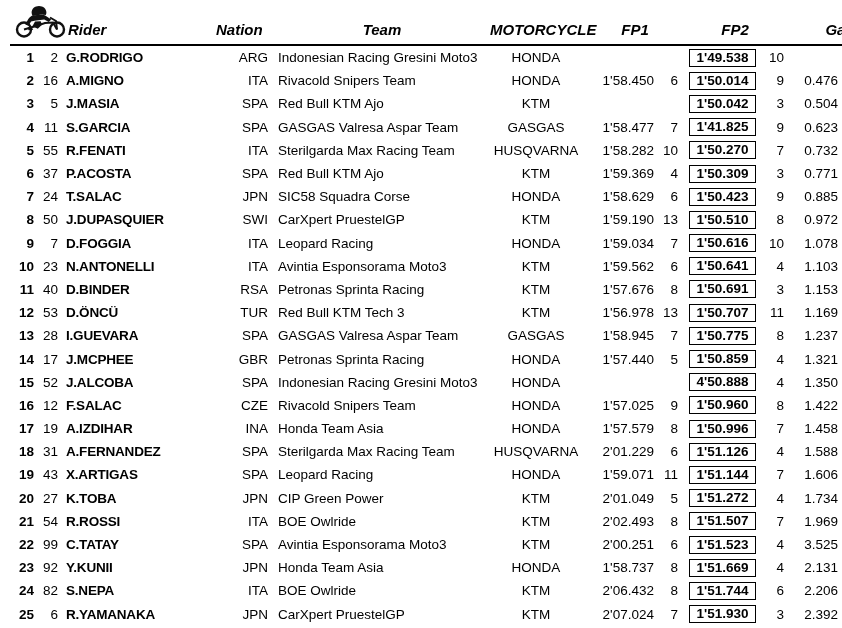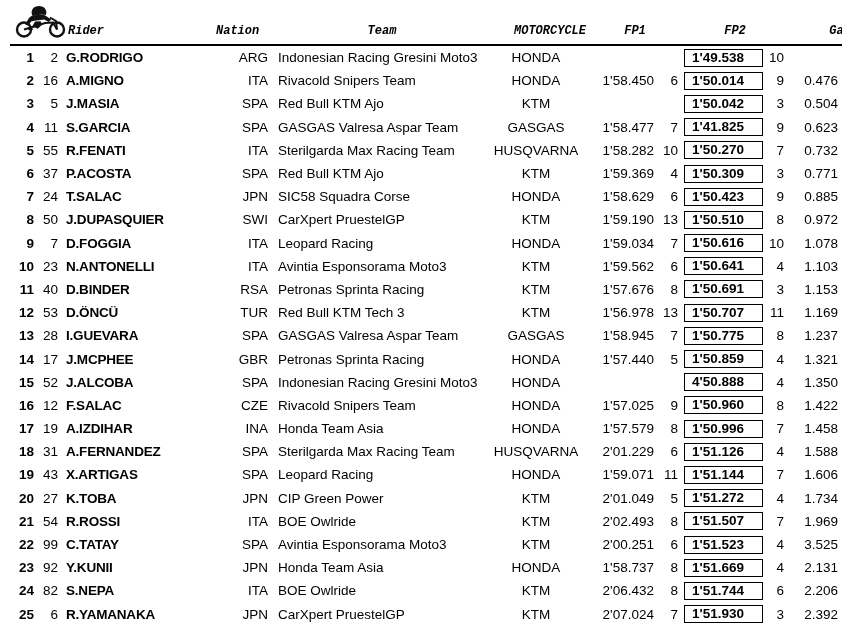"Rider" table.results thead th { font-family: Liberation Mono, monospace -> none; font-size: 12px -> 15px }
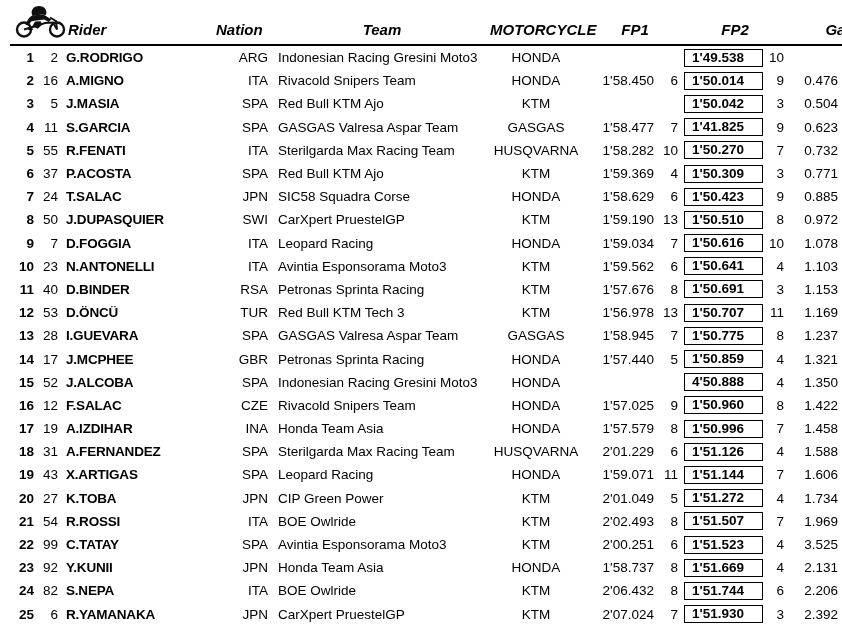"1'49.538" .fp2box { padding: 0px 16px 1px 5px -> 0px 4px 1px 5px }
